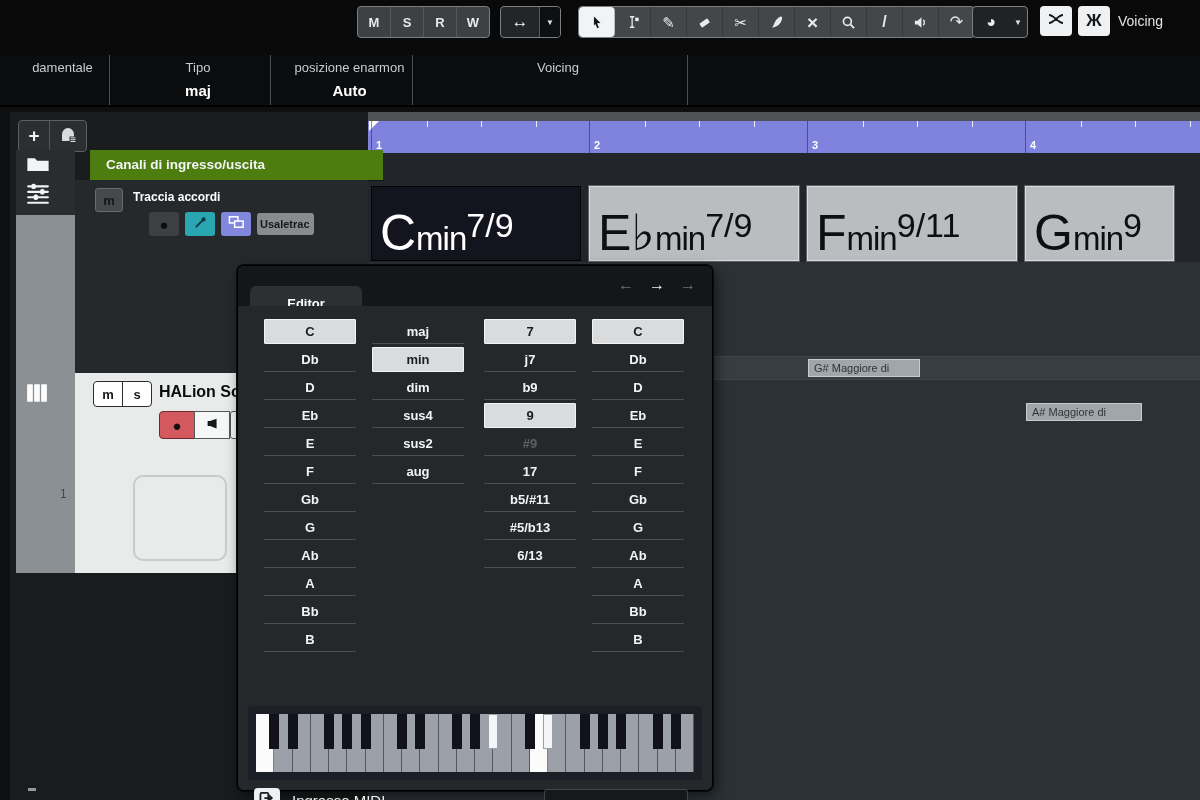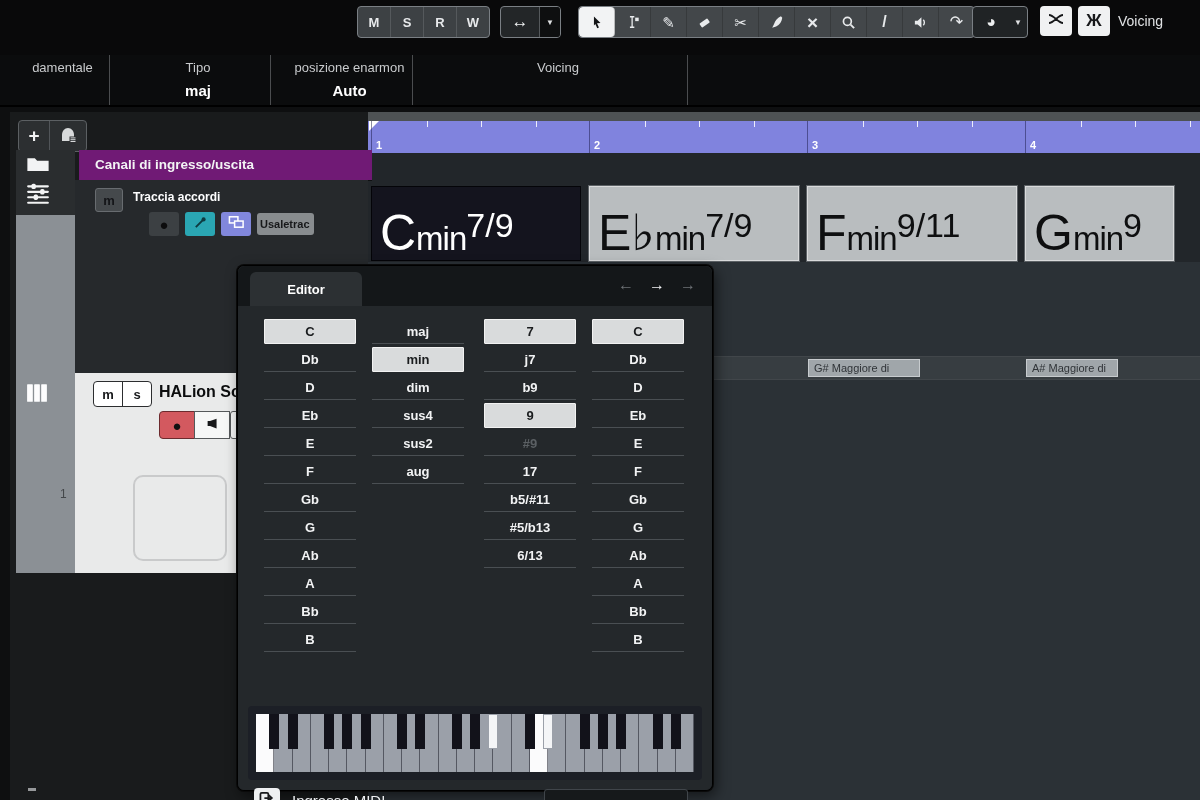"Canali di ingresso/uscita" #folder-row { background: #701a75 -> #4d7c0f; left: 4px -> 15px }
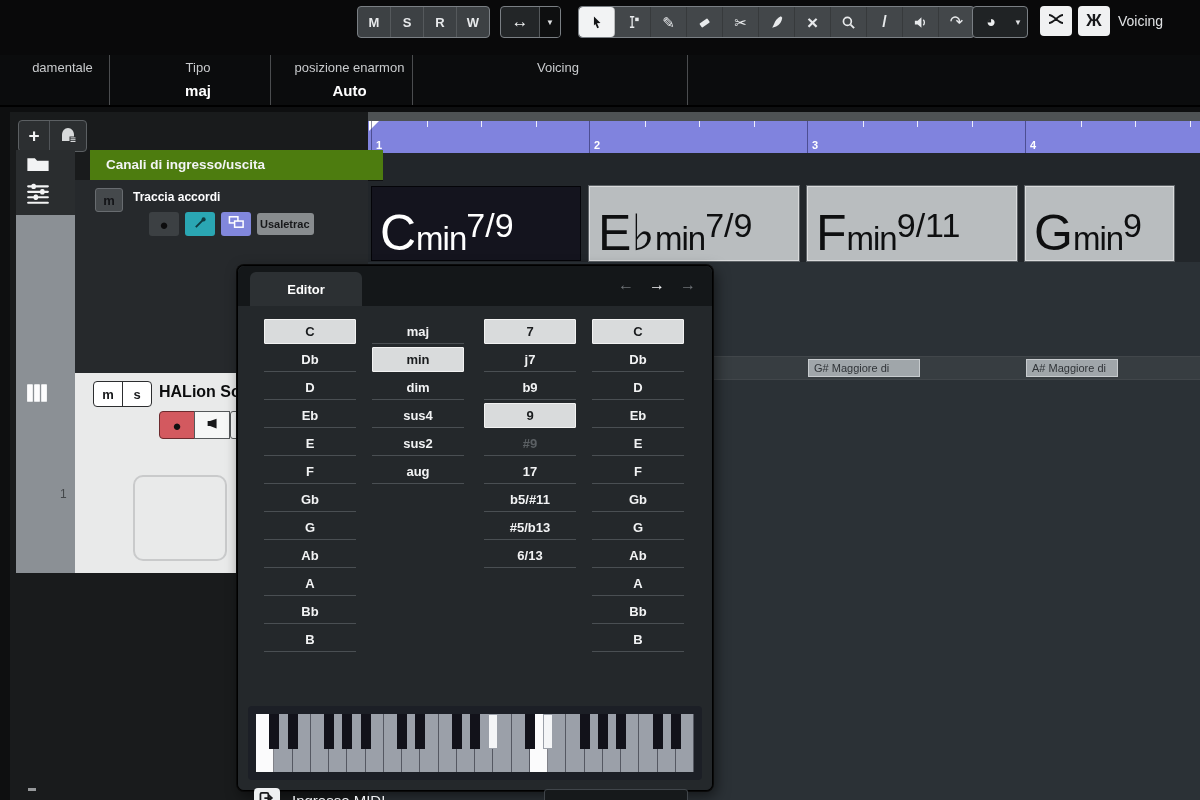"Editor" #tab-editor { top: 6px -> 20px }
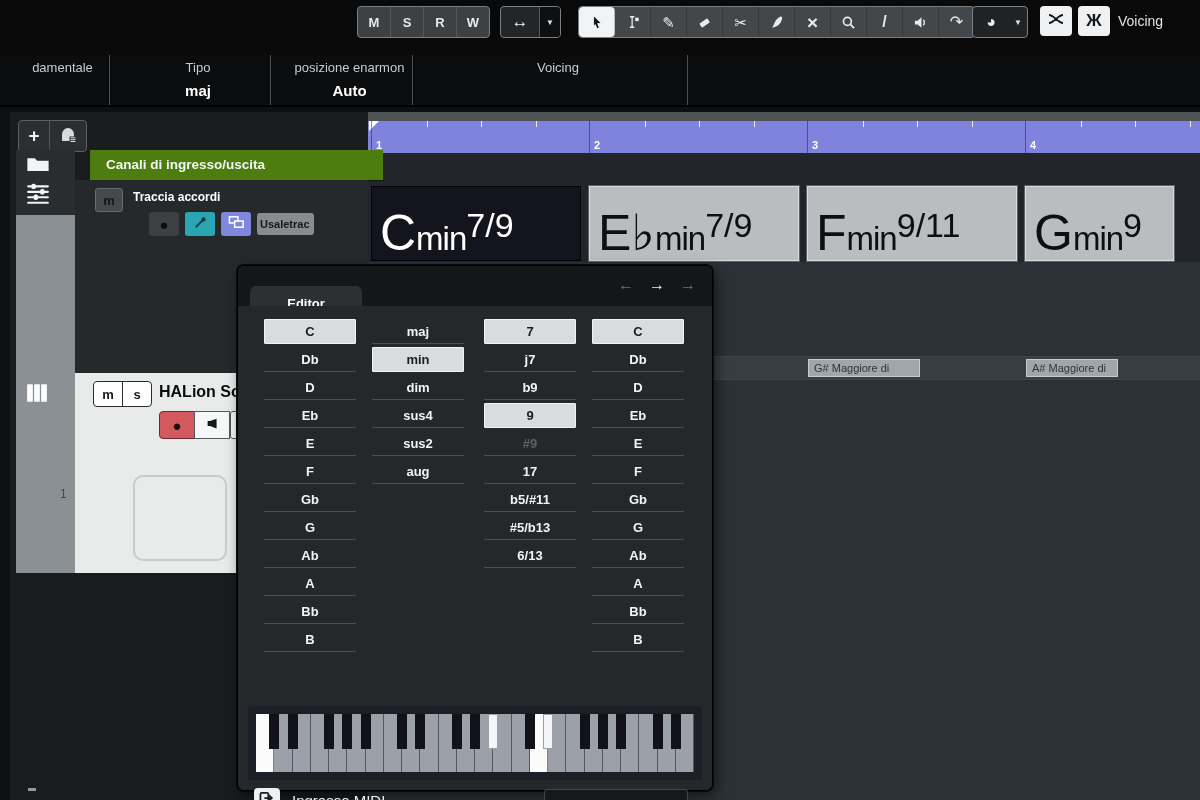"A# Maggiore di" div.scale-ev { margin-top: none -> 44px; width: 92px -> 116px }
